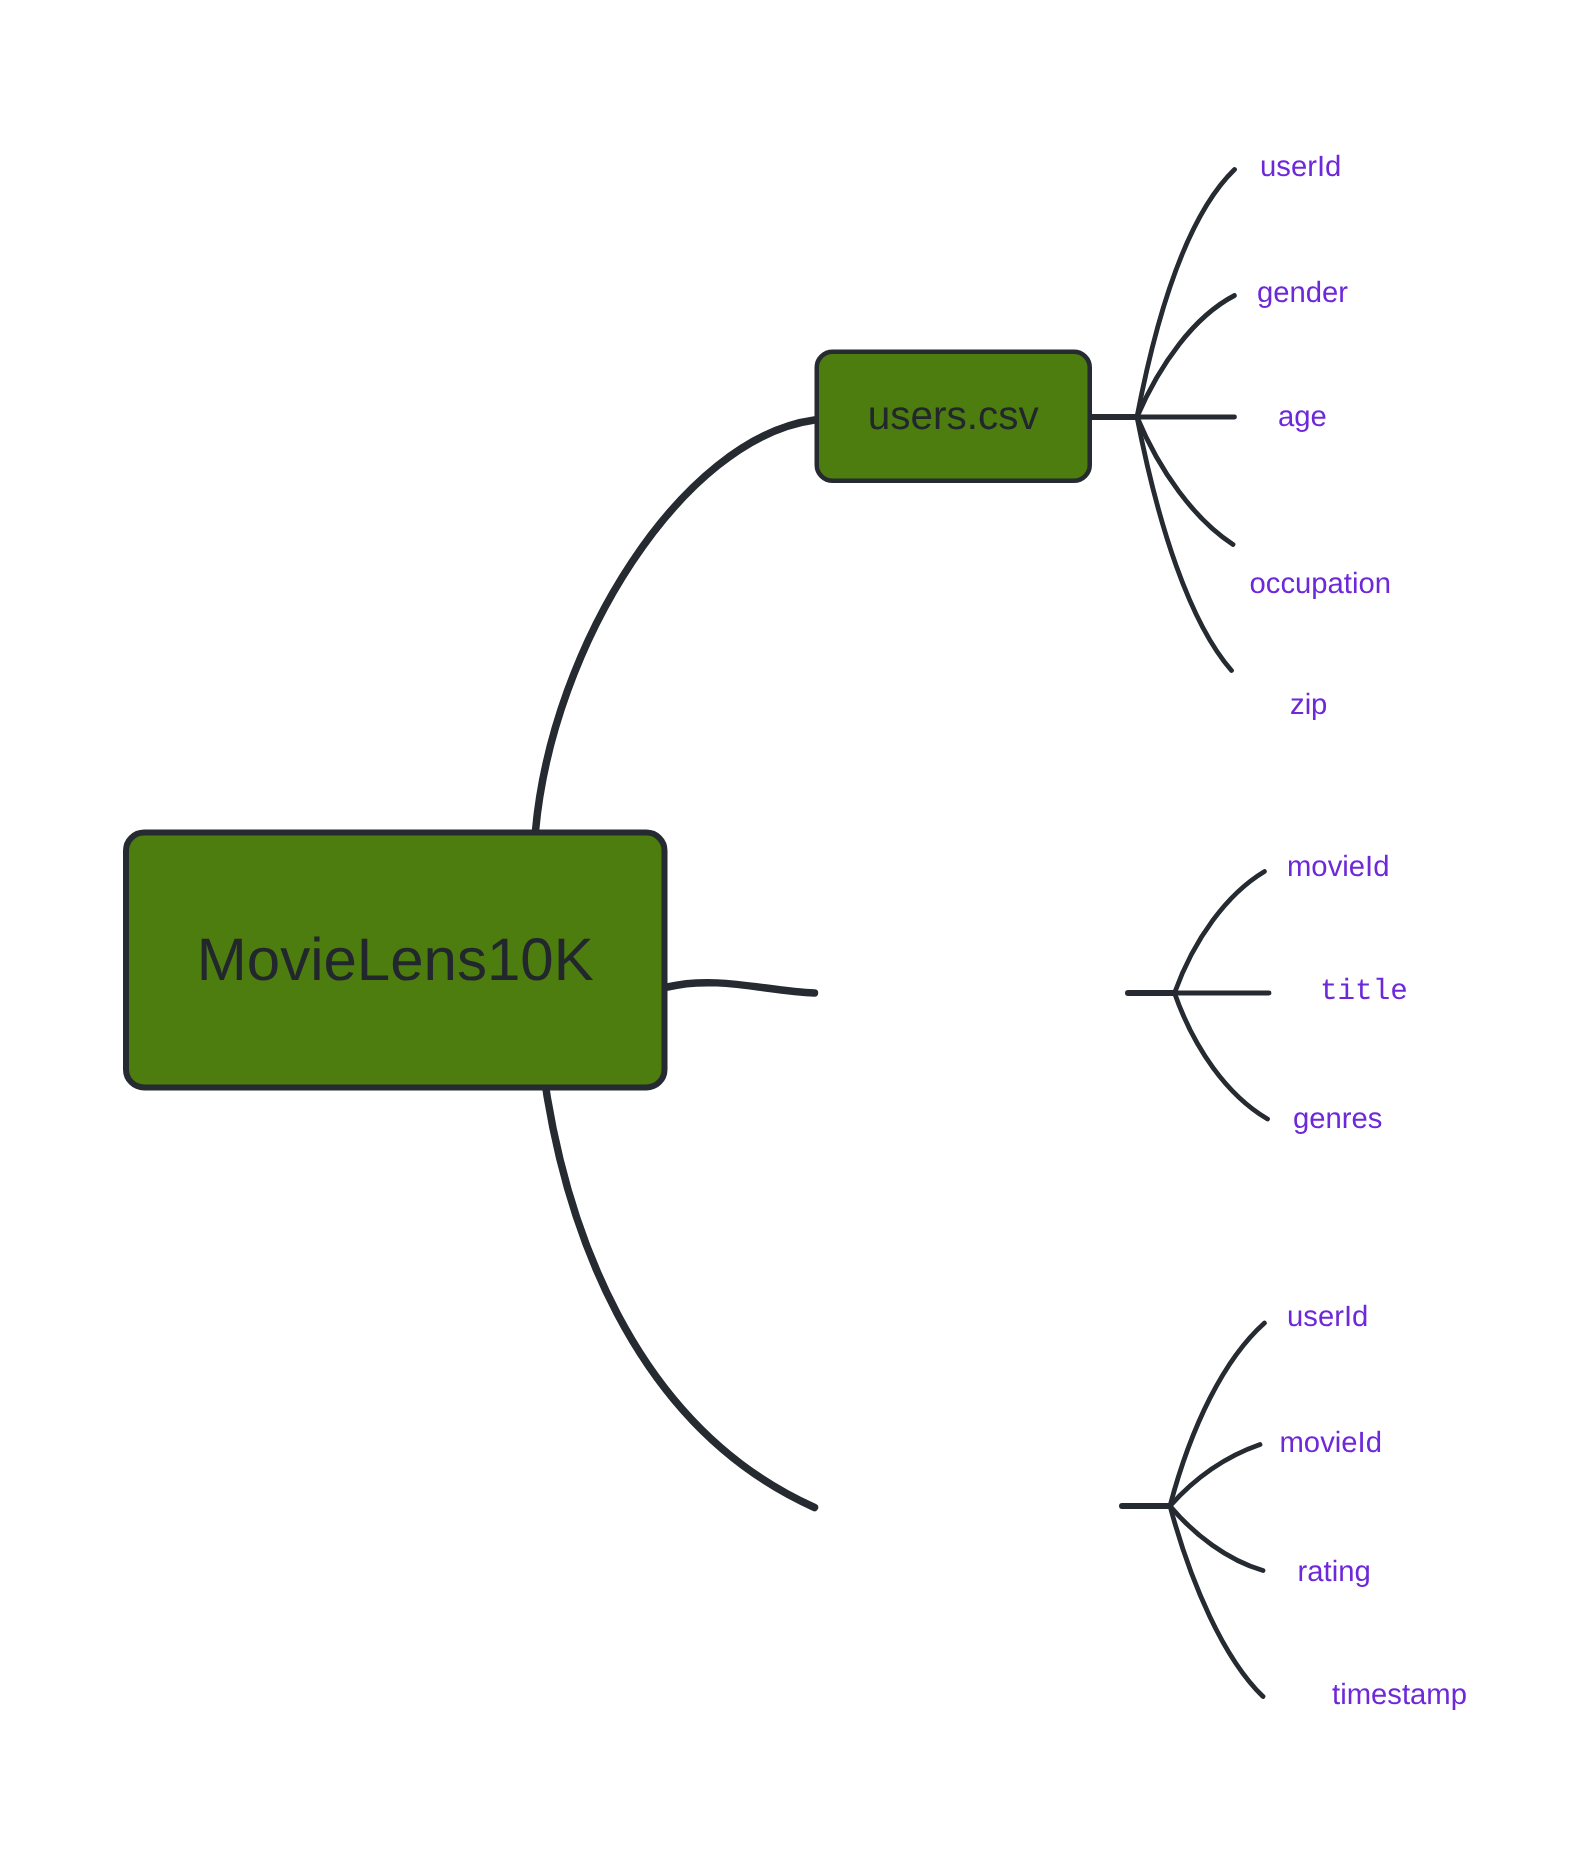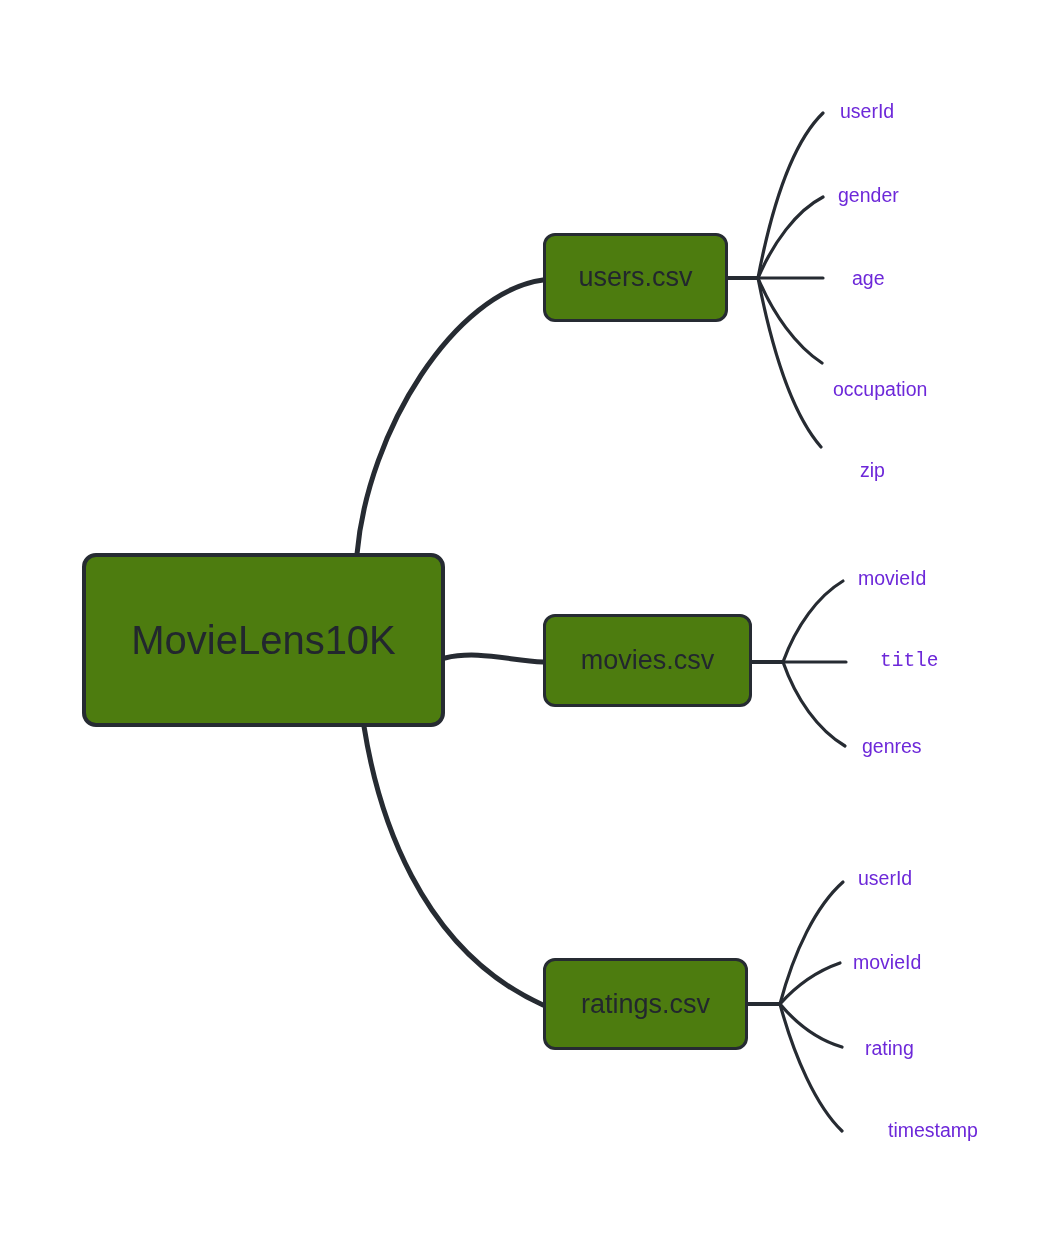"movies.csv" div.node { html: <div> <span>movies.csv</span> </div> -> none }
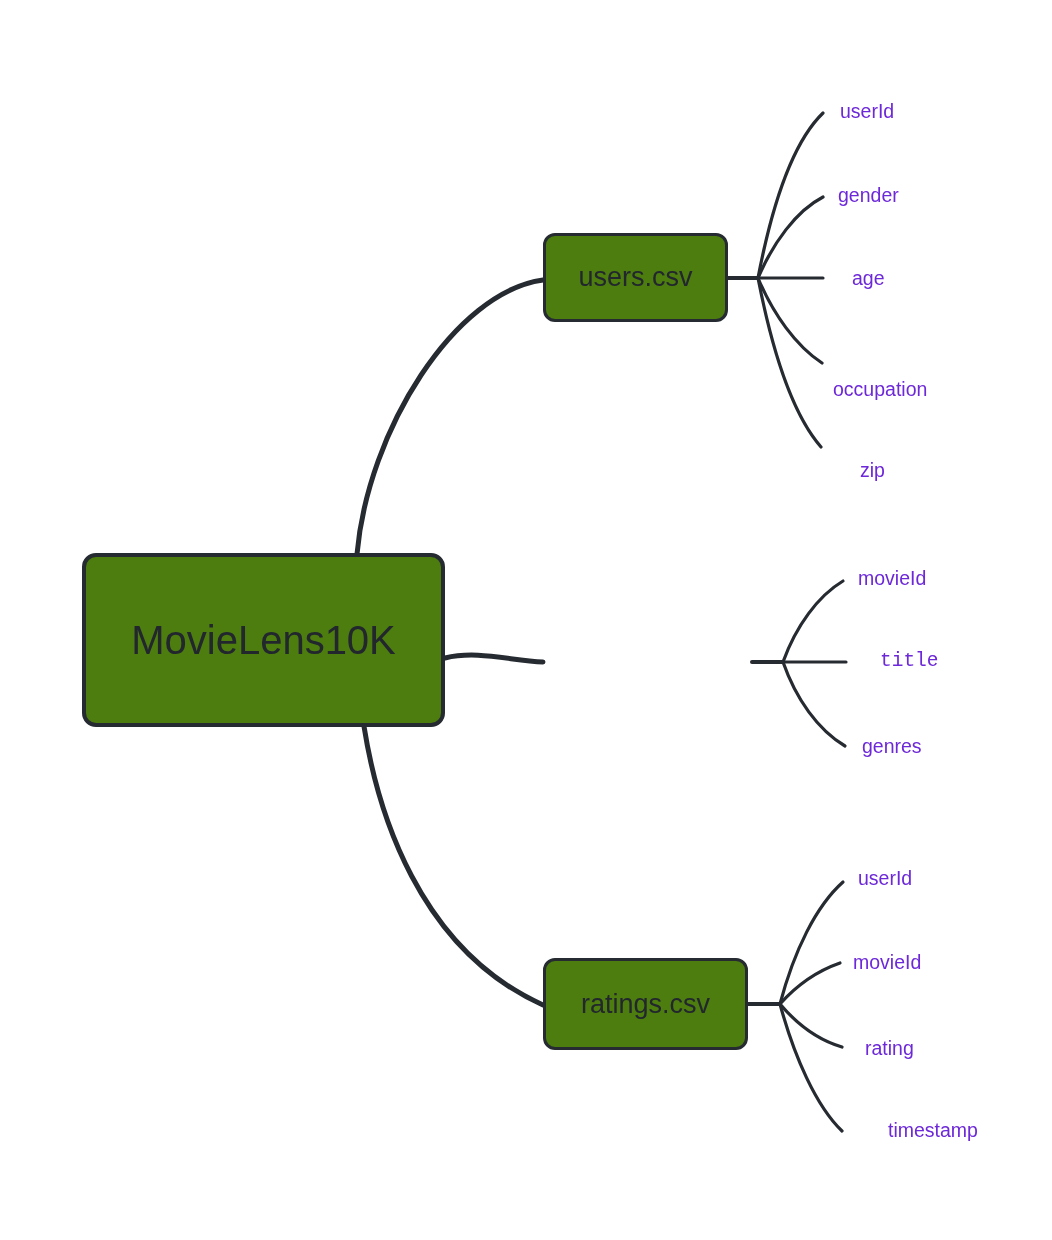"ratings.csv" div.node { html: <div> <span>ratings.csv</span> </div> -> none }
